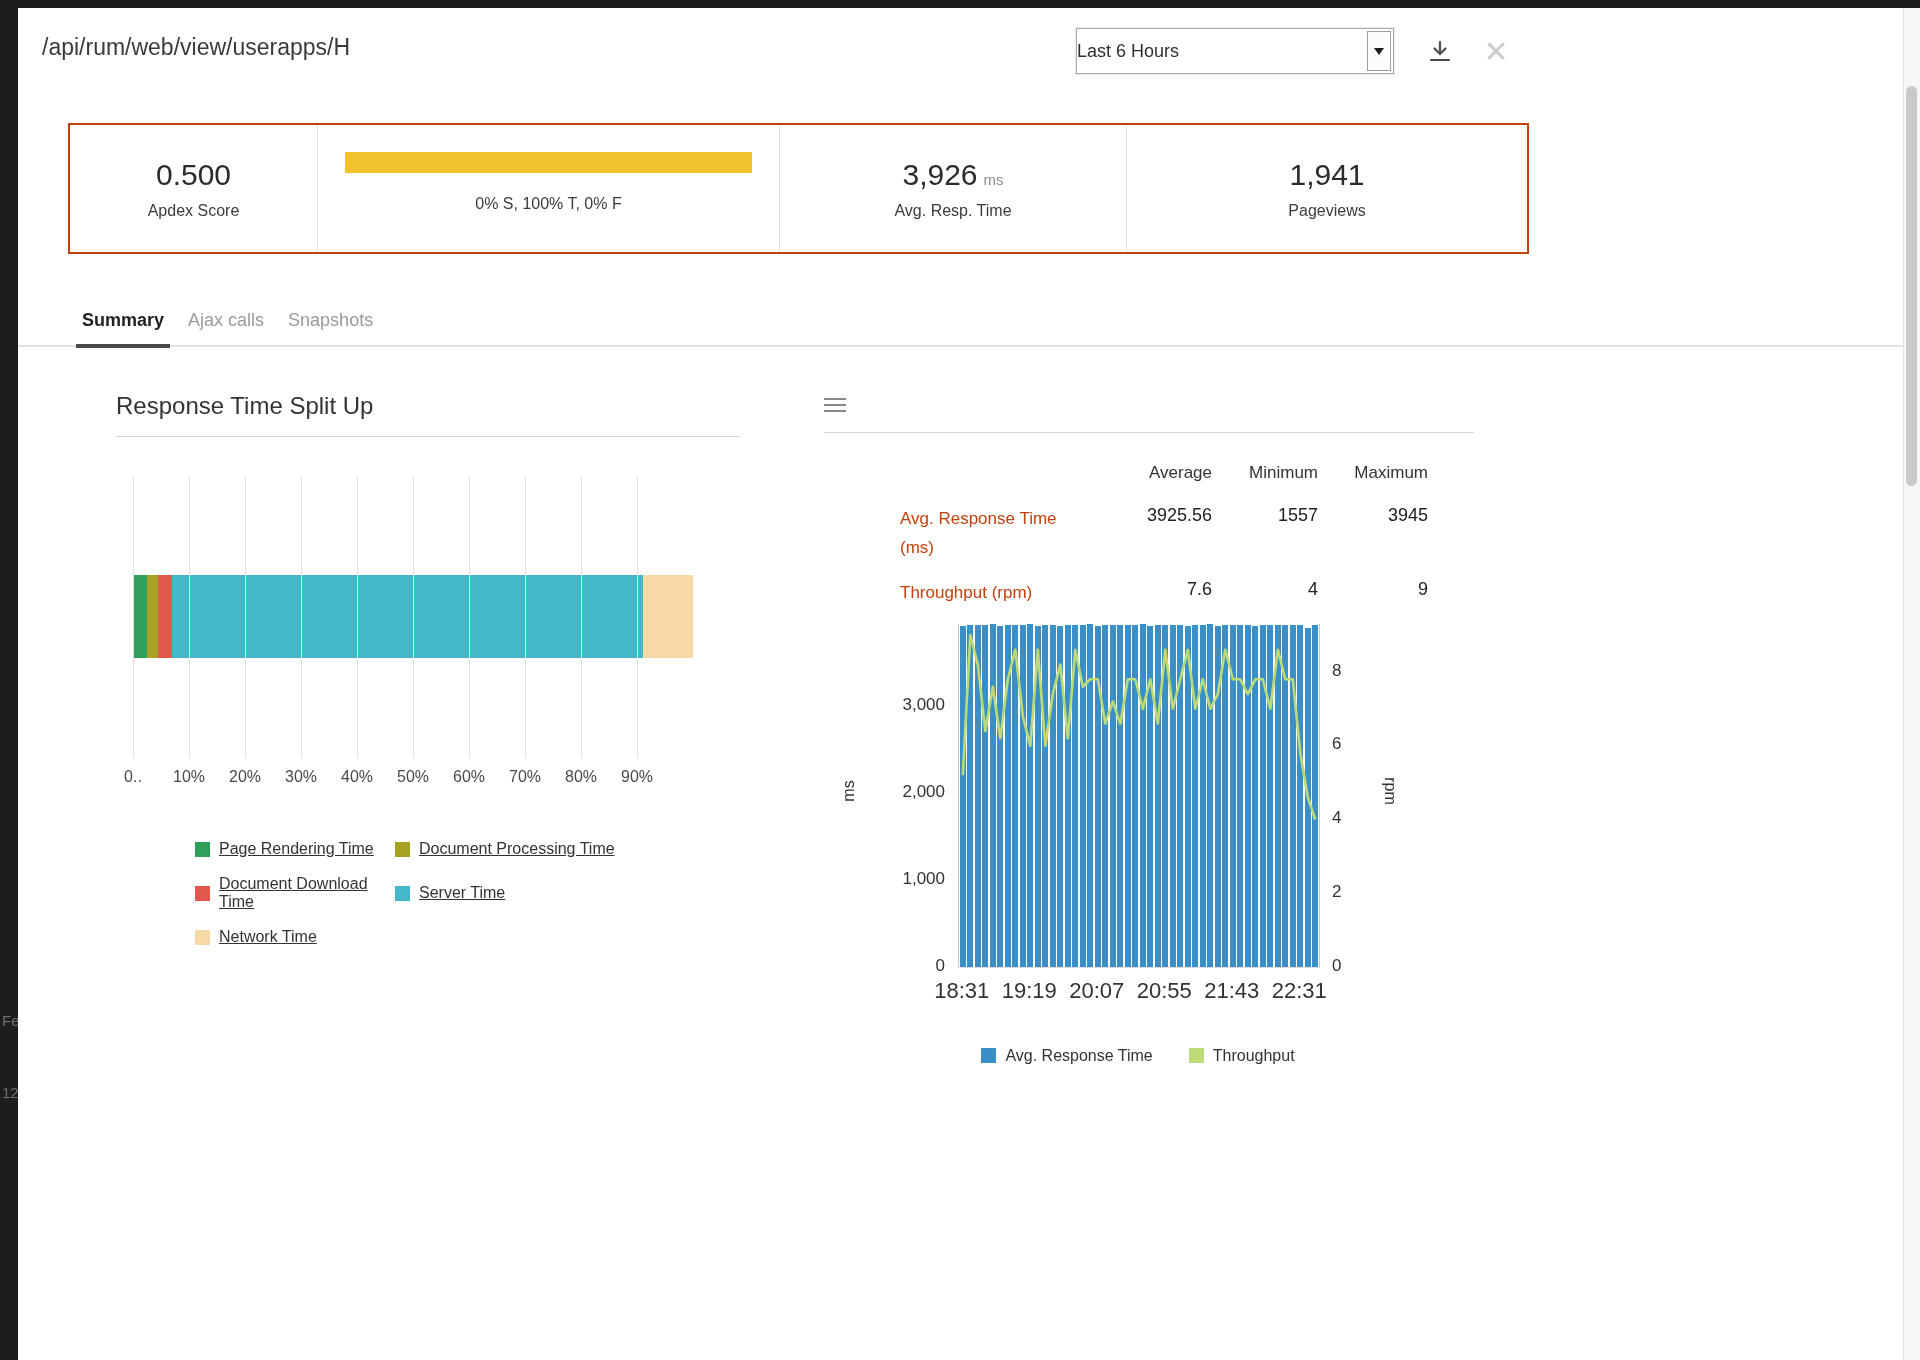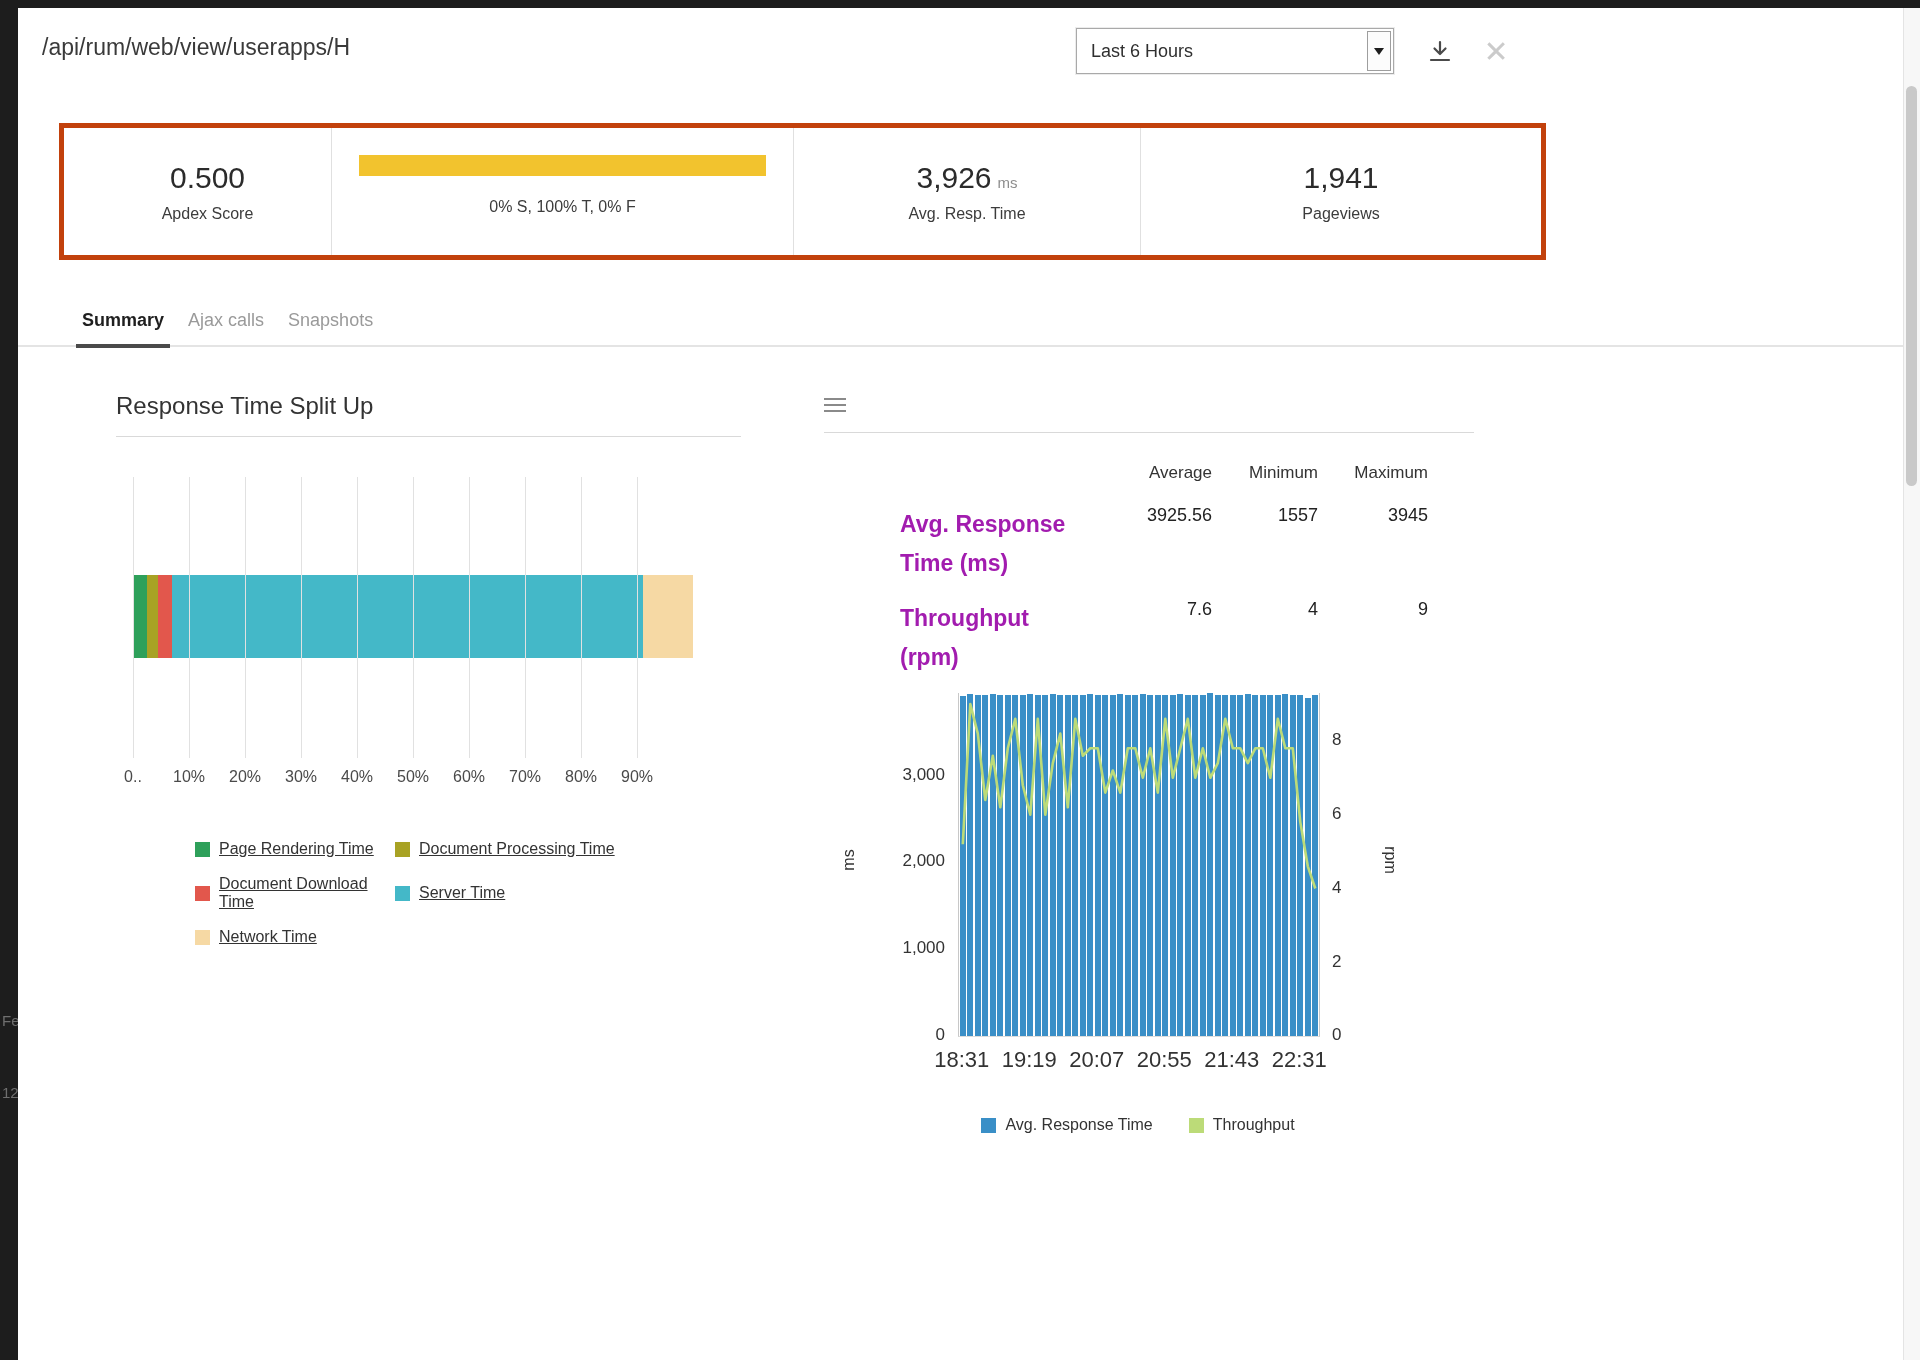"Last 6 Hours" .select-value { padding-left: 14px -> none }
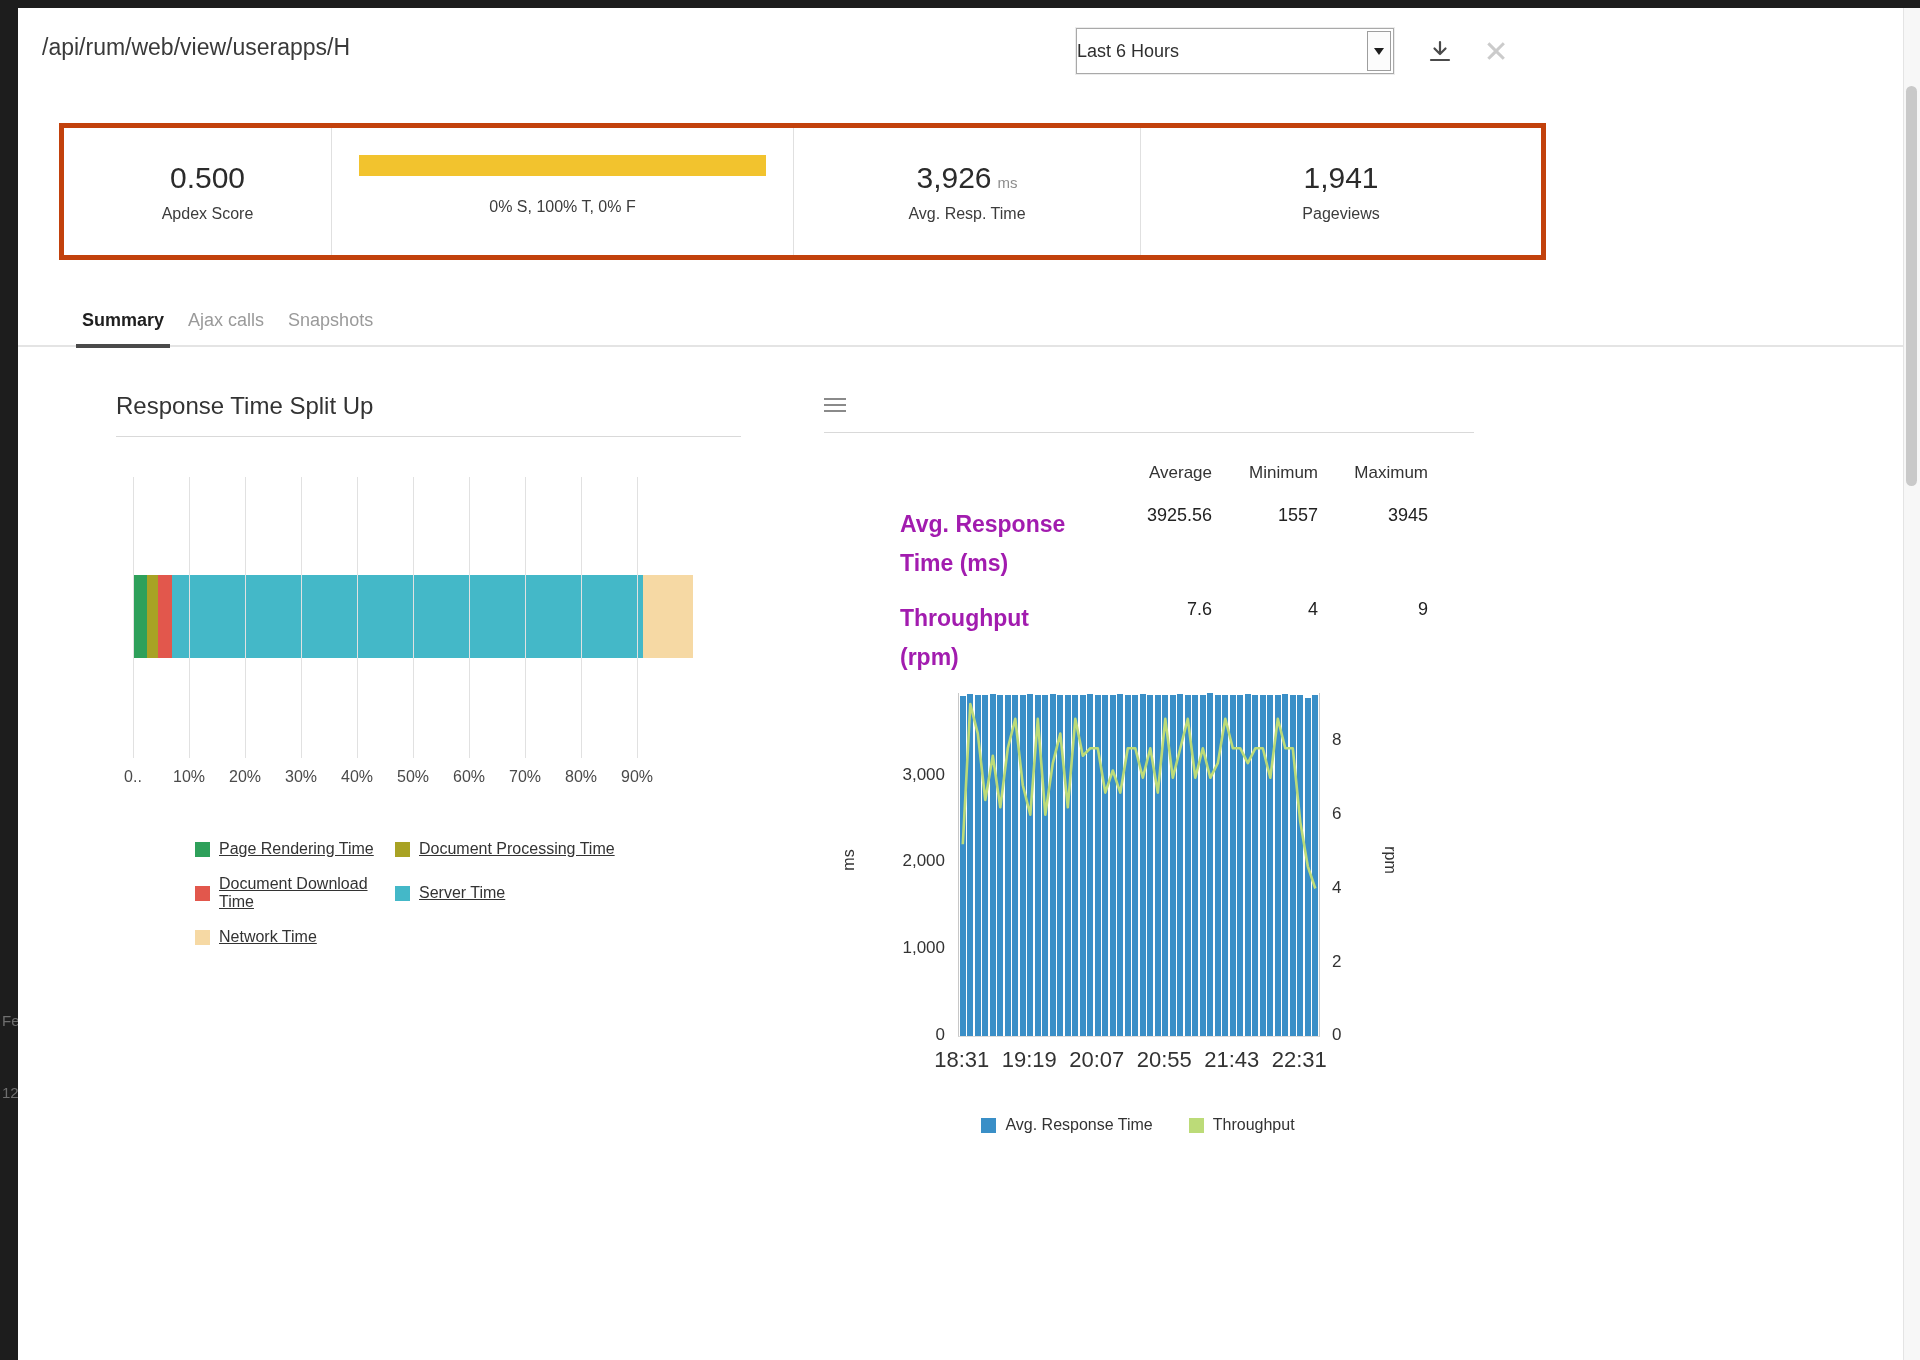"0.500" .stats { border: 5px solid #c2410c -> 2px solid #c2410c; left: 41px -> 50px; padding-left: 20px -> none }
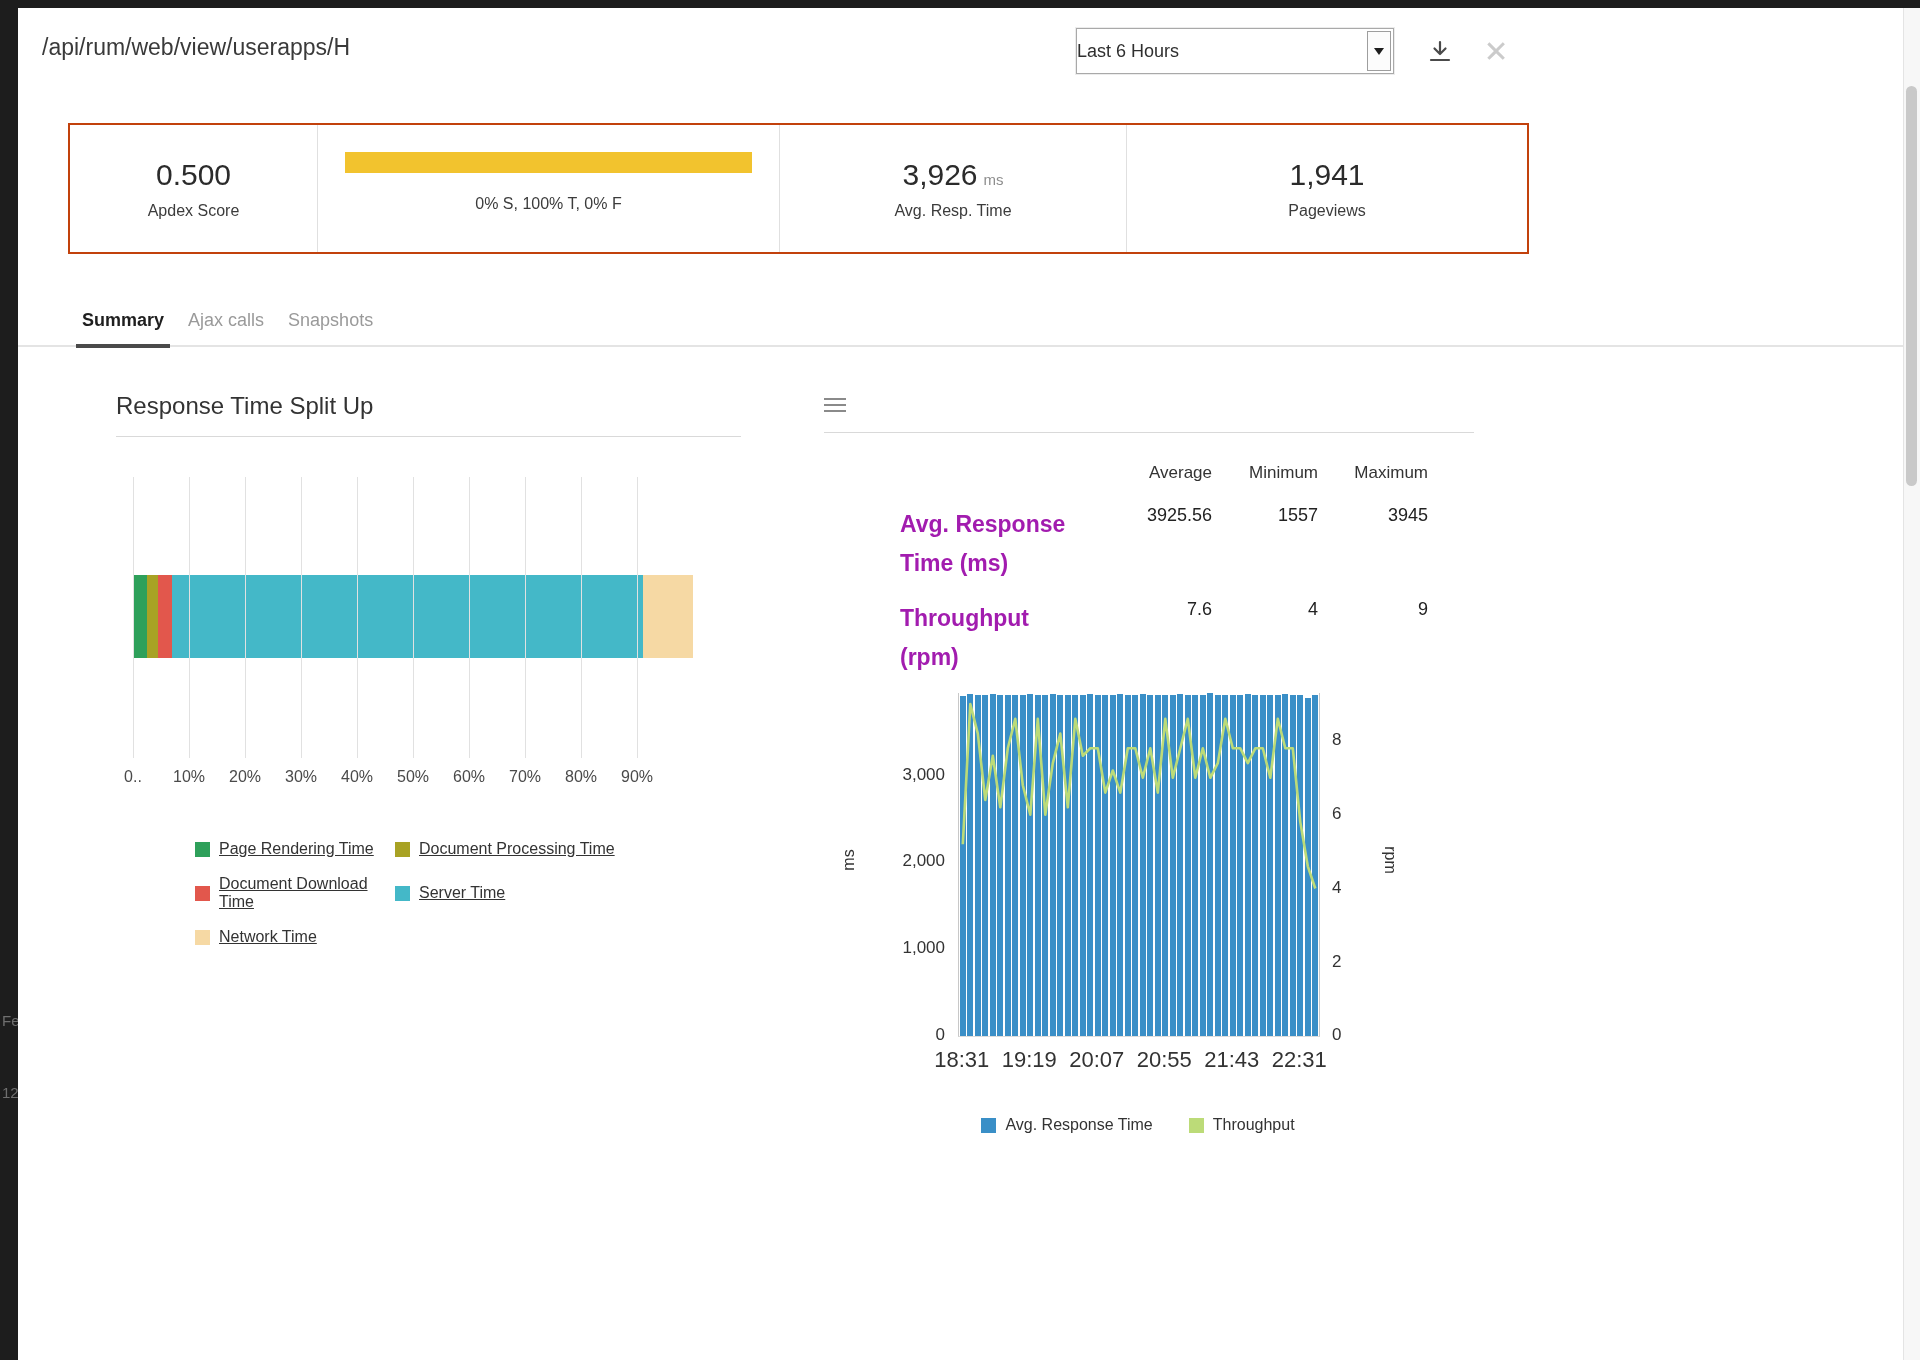"Avg. Response Time (ms)" .rt-label { color: #a21caf -> #c2410c; font-size: 23px -> 17px; font-weight: bold -> none }
